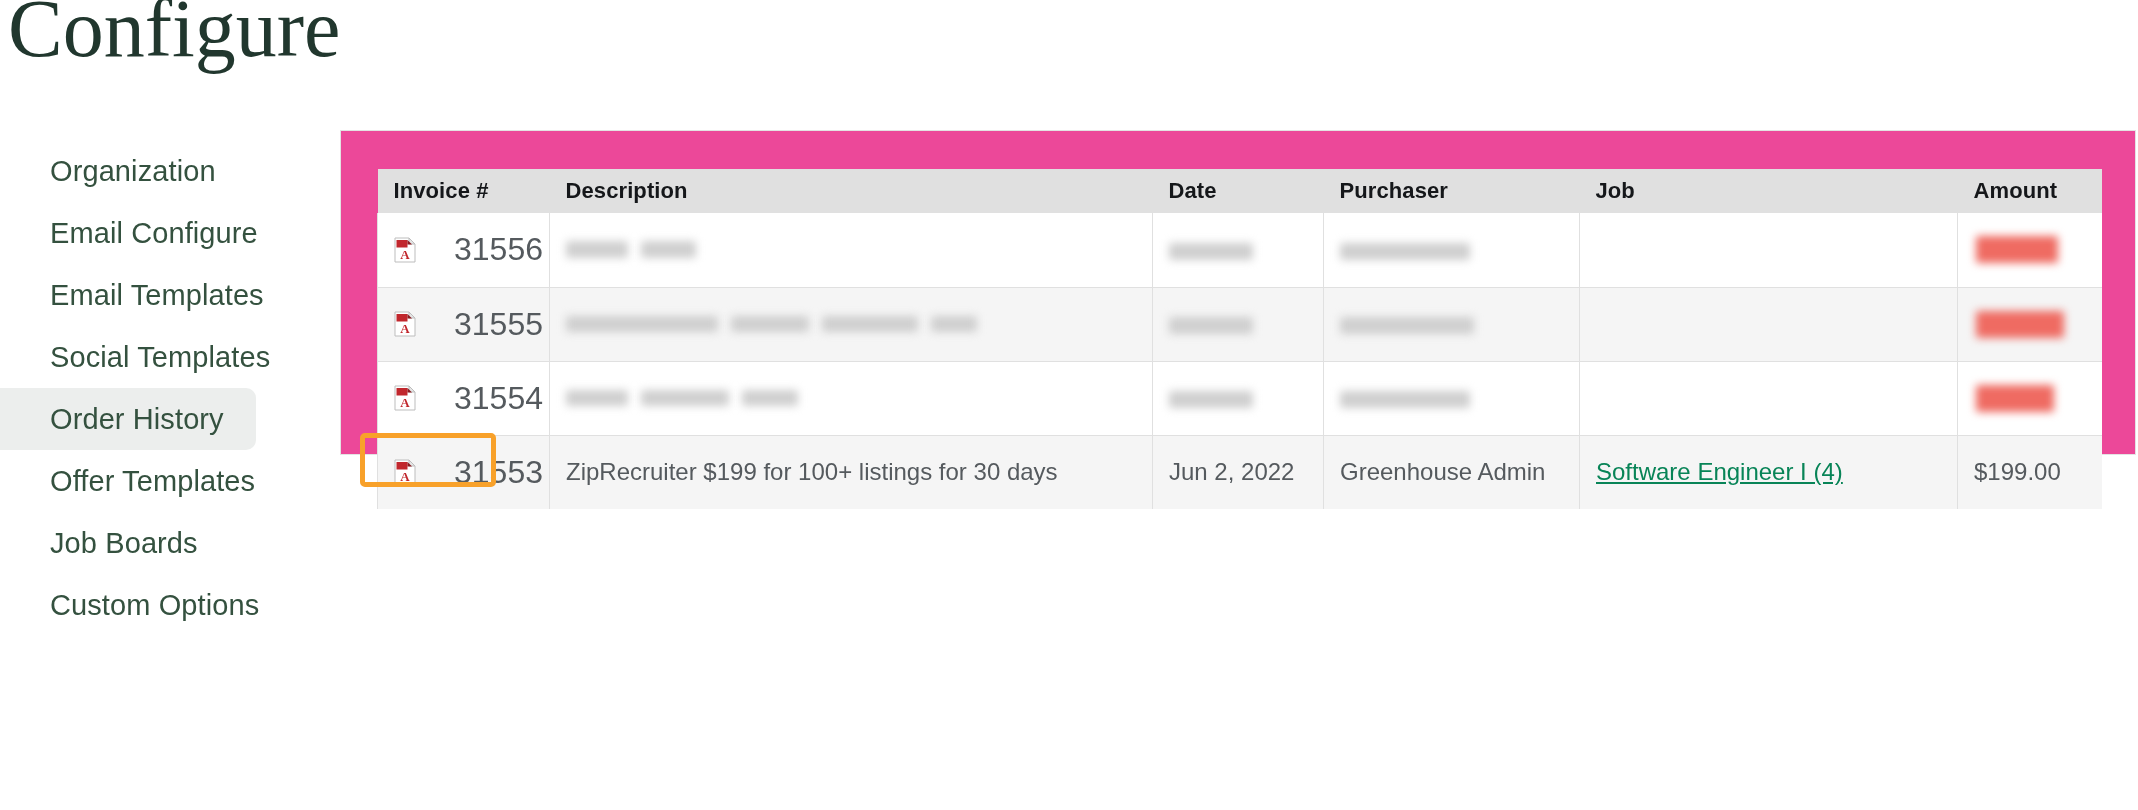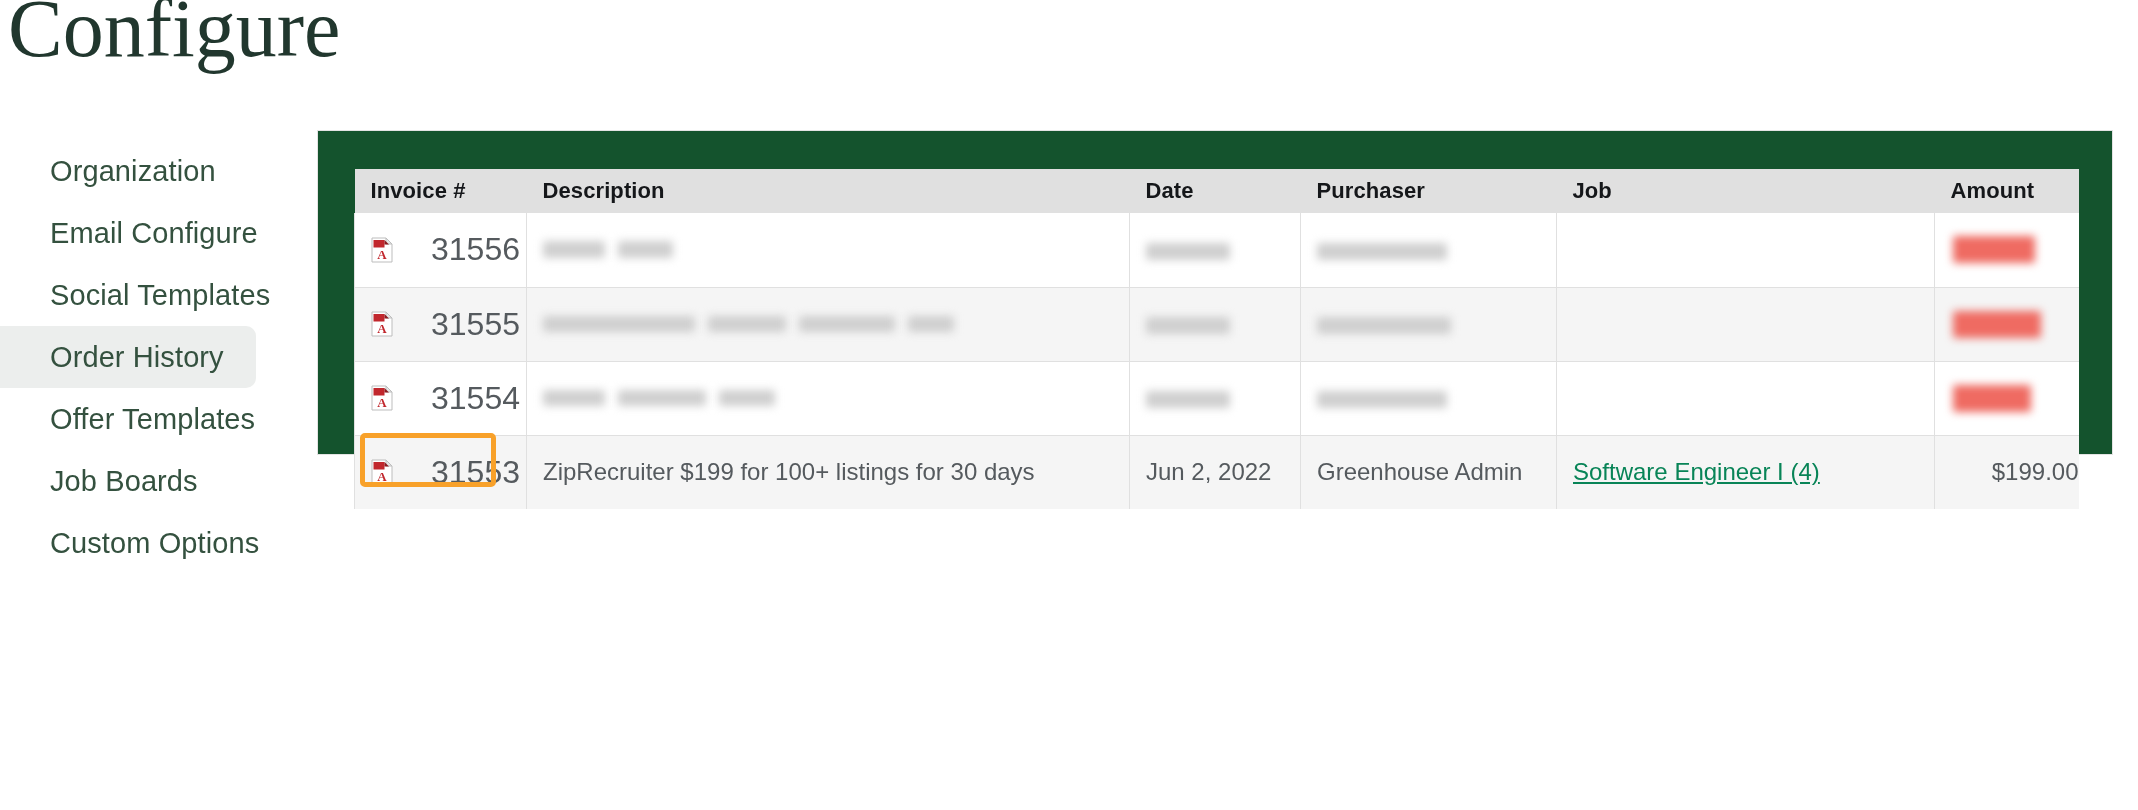"Invoice #" #table-card { background: #14532d -> #ec4899; left: 317px -> 340px }
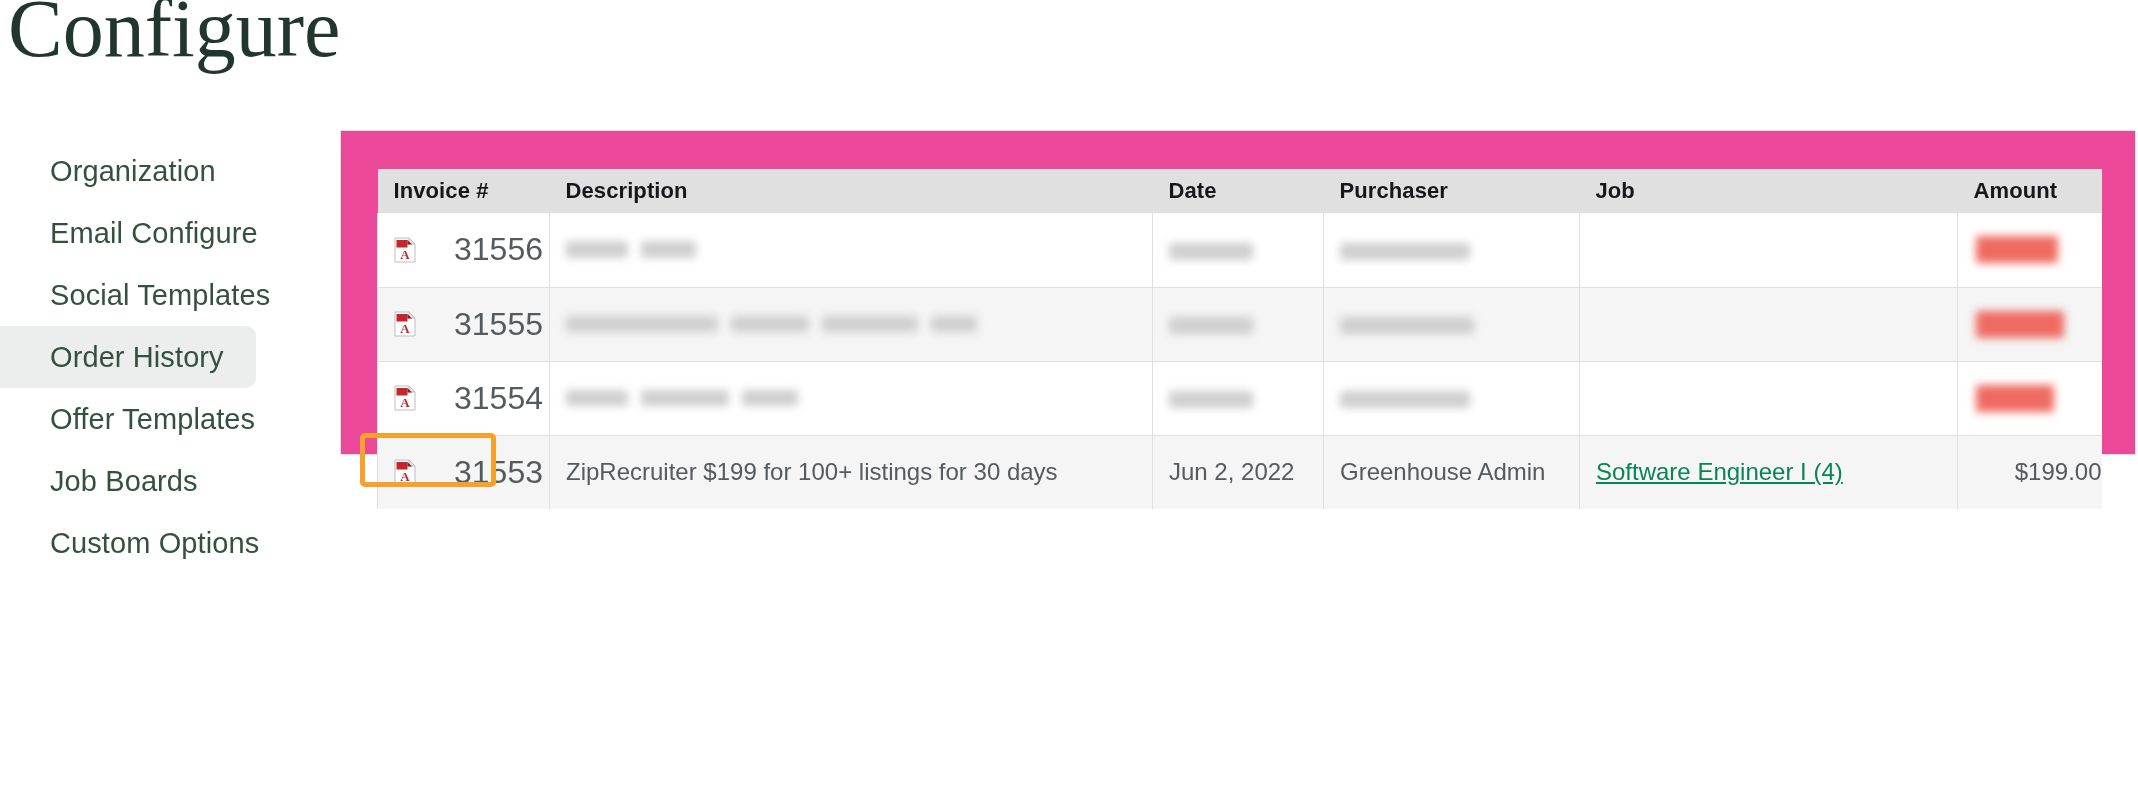"Email Templates" div.nav-item { html: none -> <div> <span>Email Templates</span> </div> }
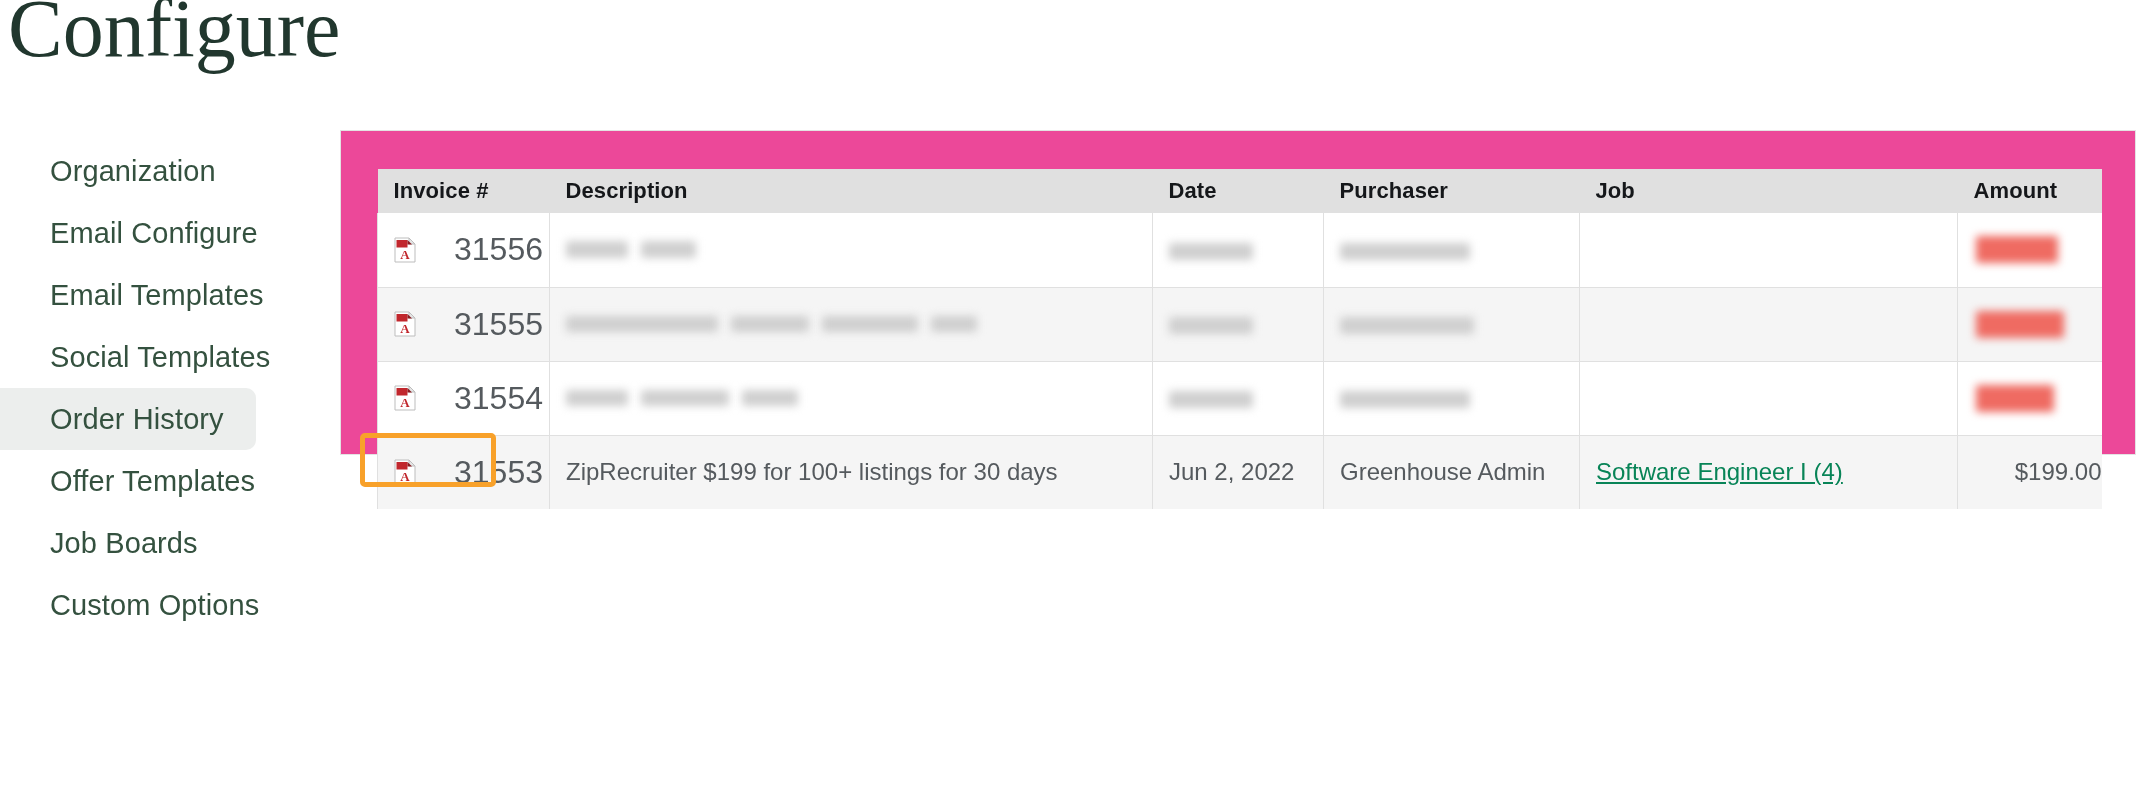"$199.00" #orders-table tbody td:last-child { text-align: right -> none }
